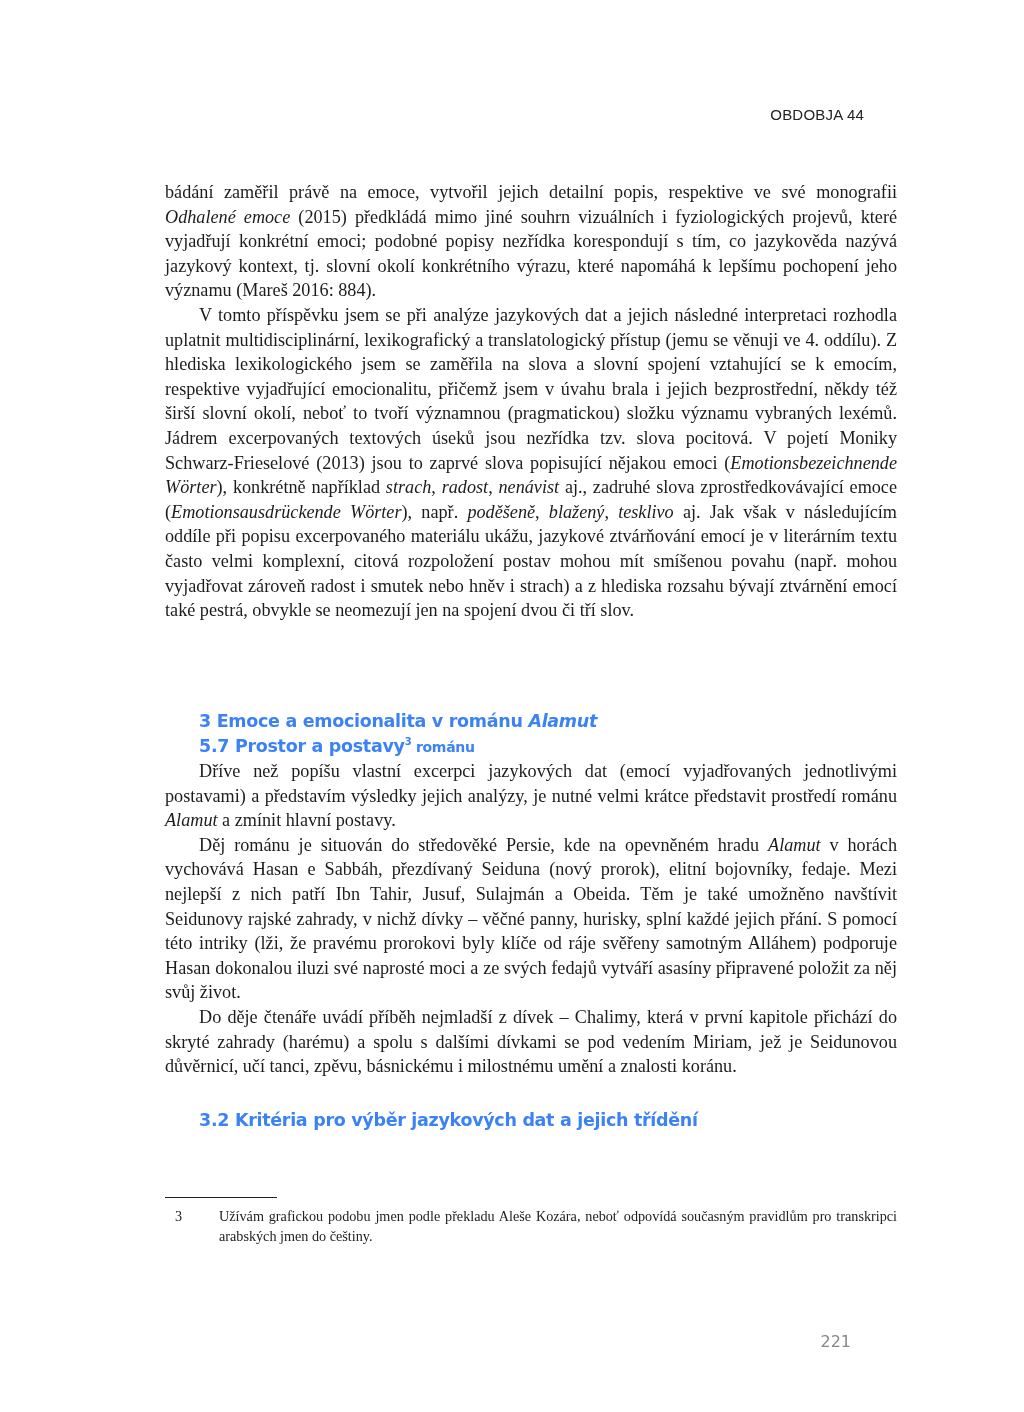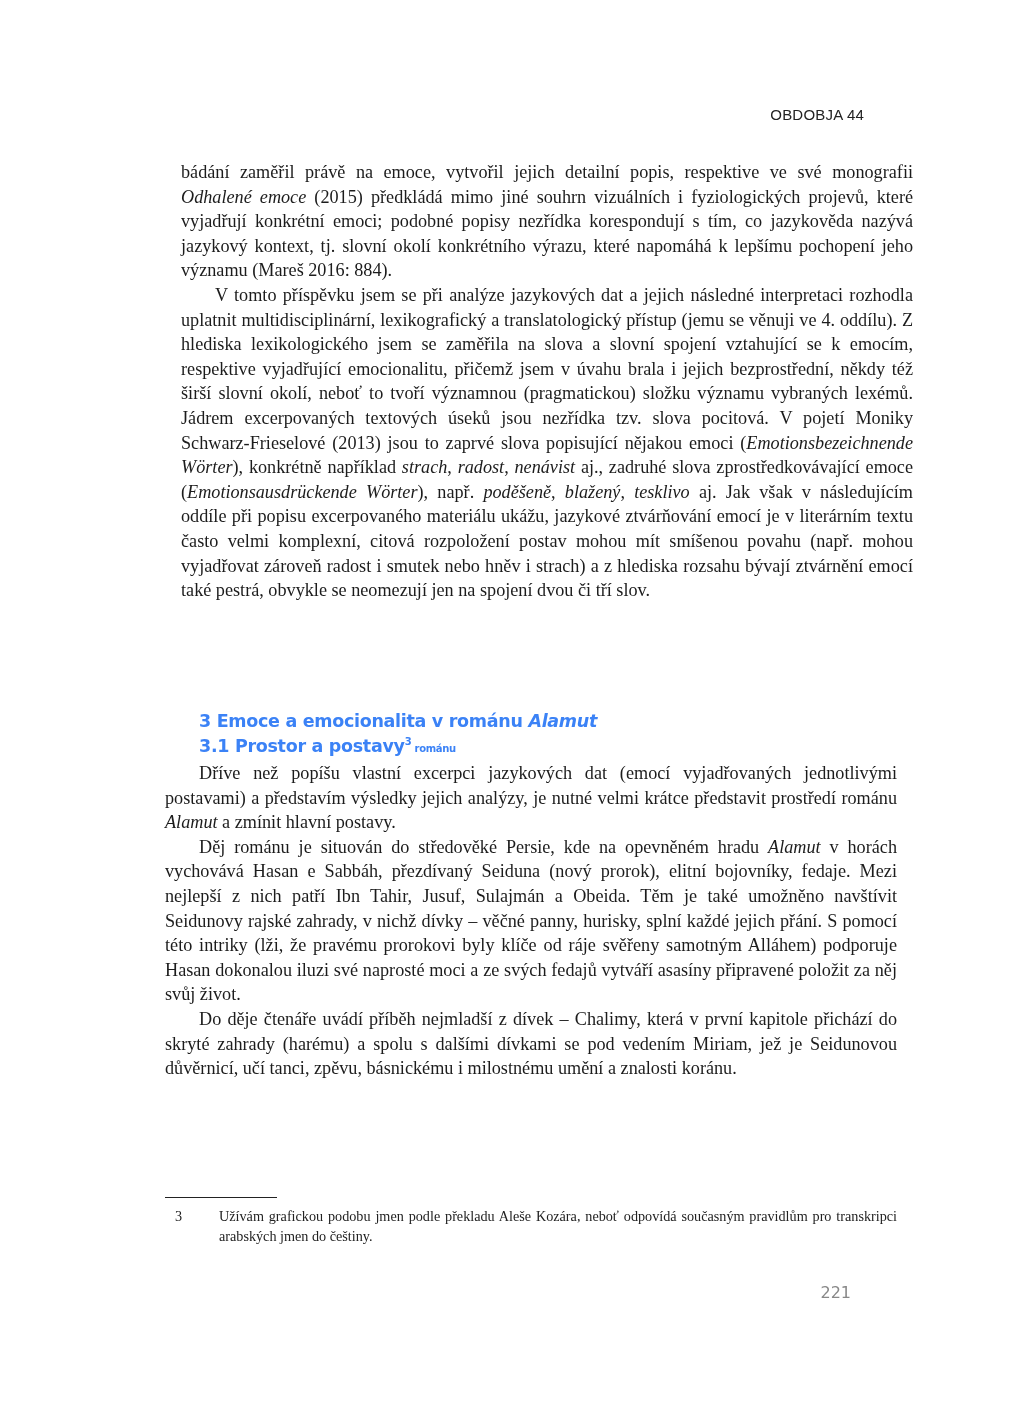"bádání zaměřil právě na emoce," .block1 { margin-left: 16px -> none; top: 160px -> 180px }
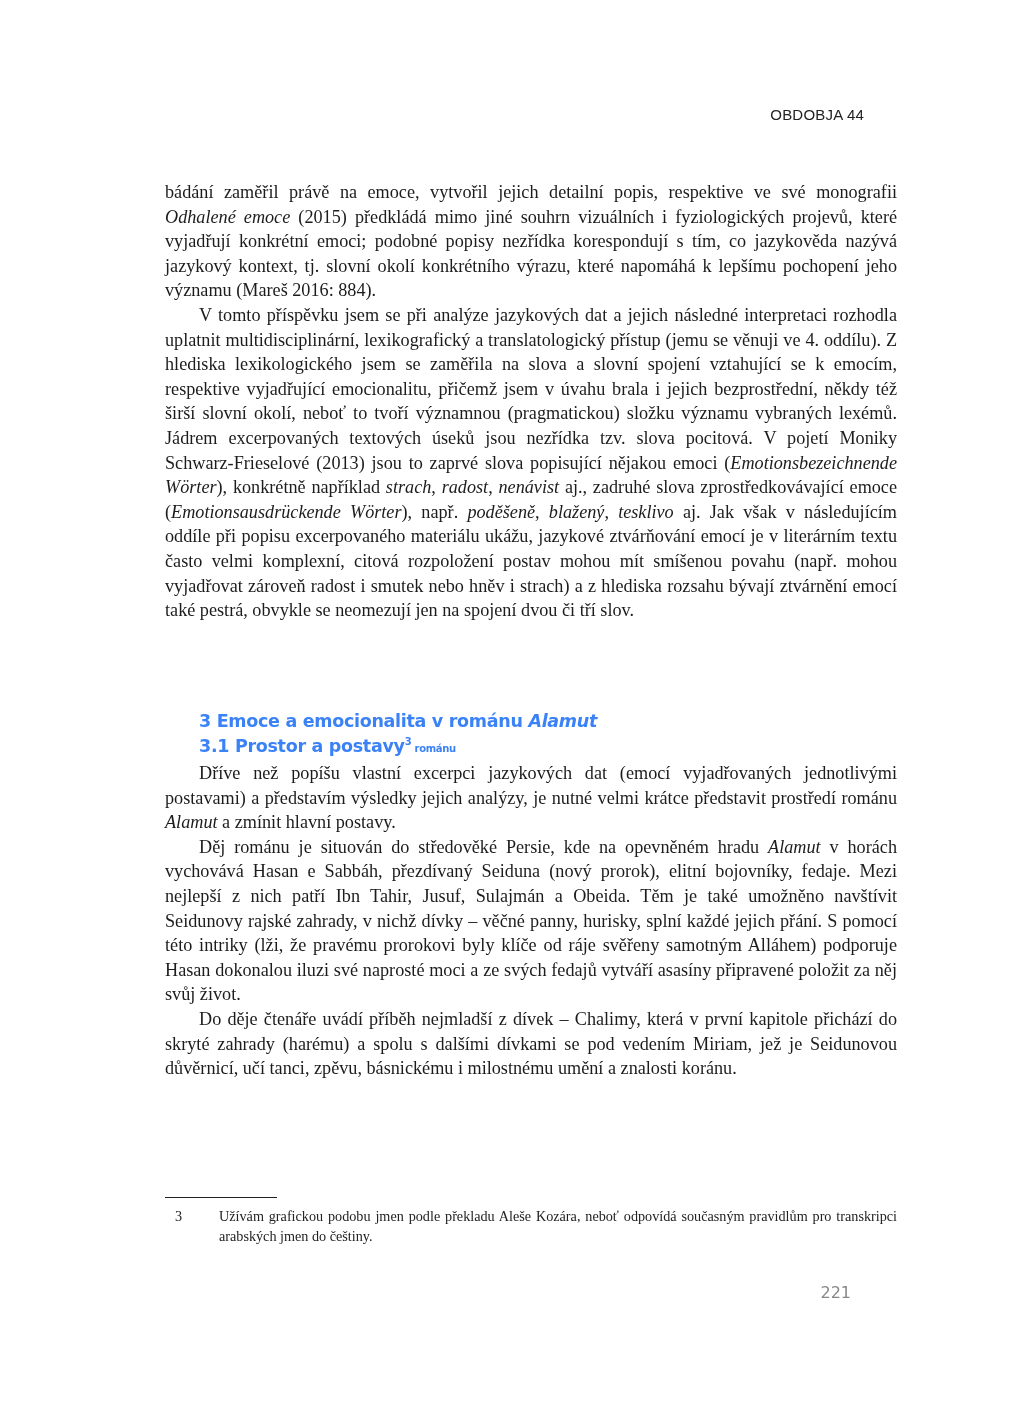"3.1 Prostor a postavy" span { text: 3.1 -> 5.7 }
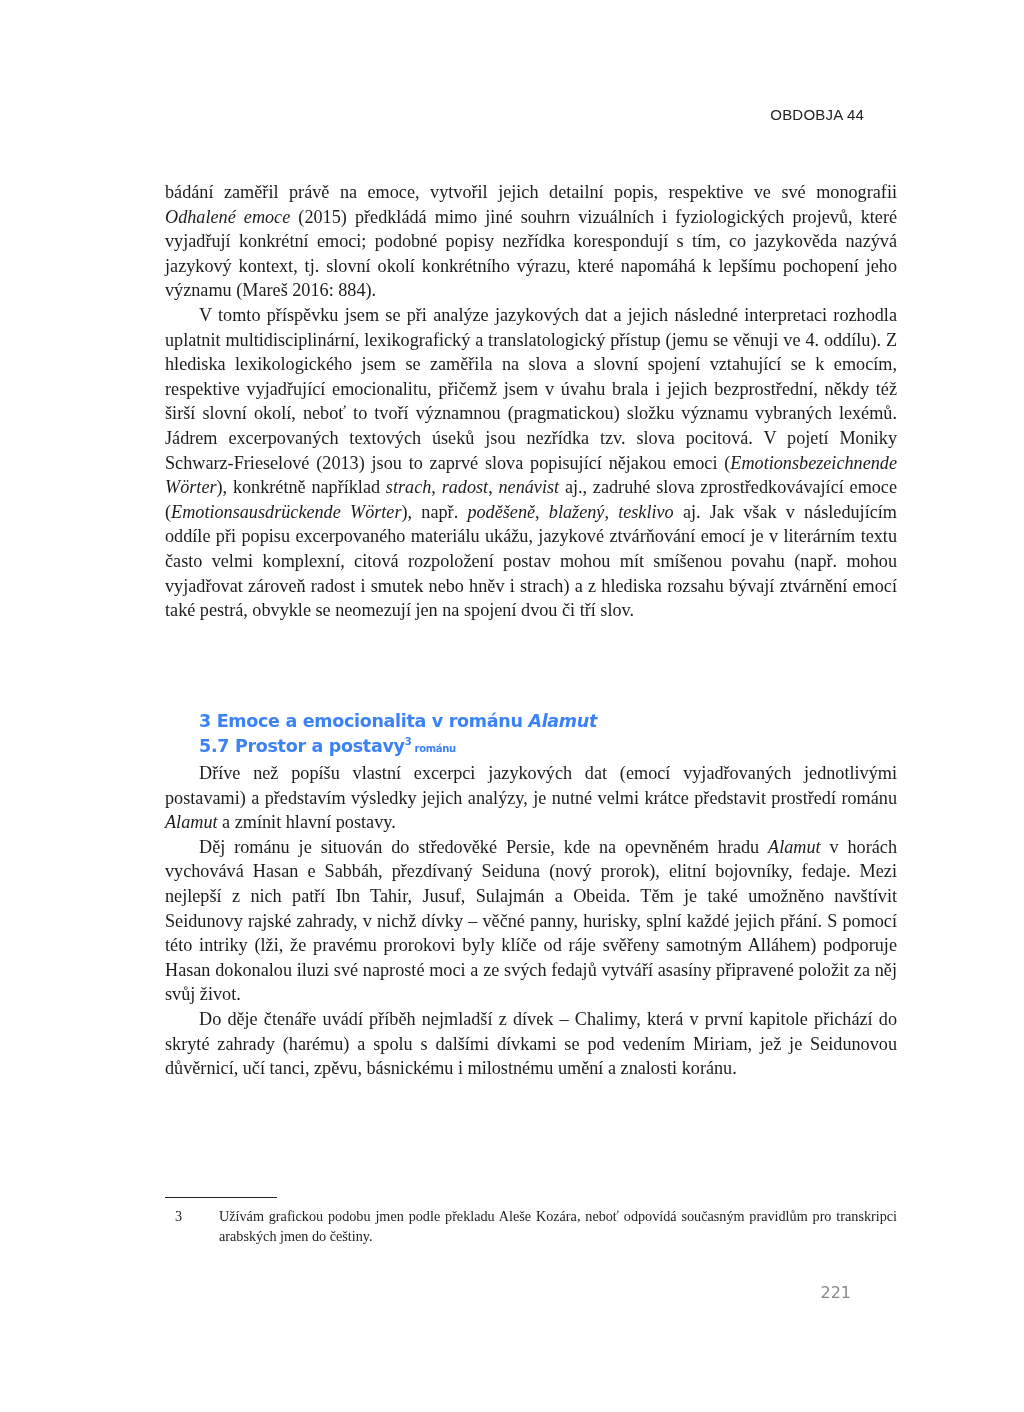"románu" h3 .small { font-size: 10px -> 14px }
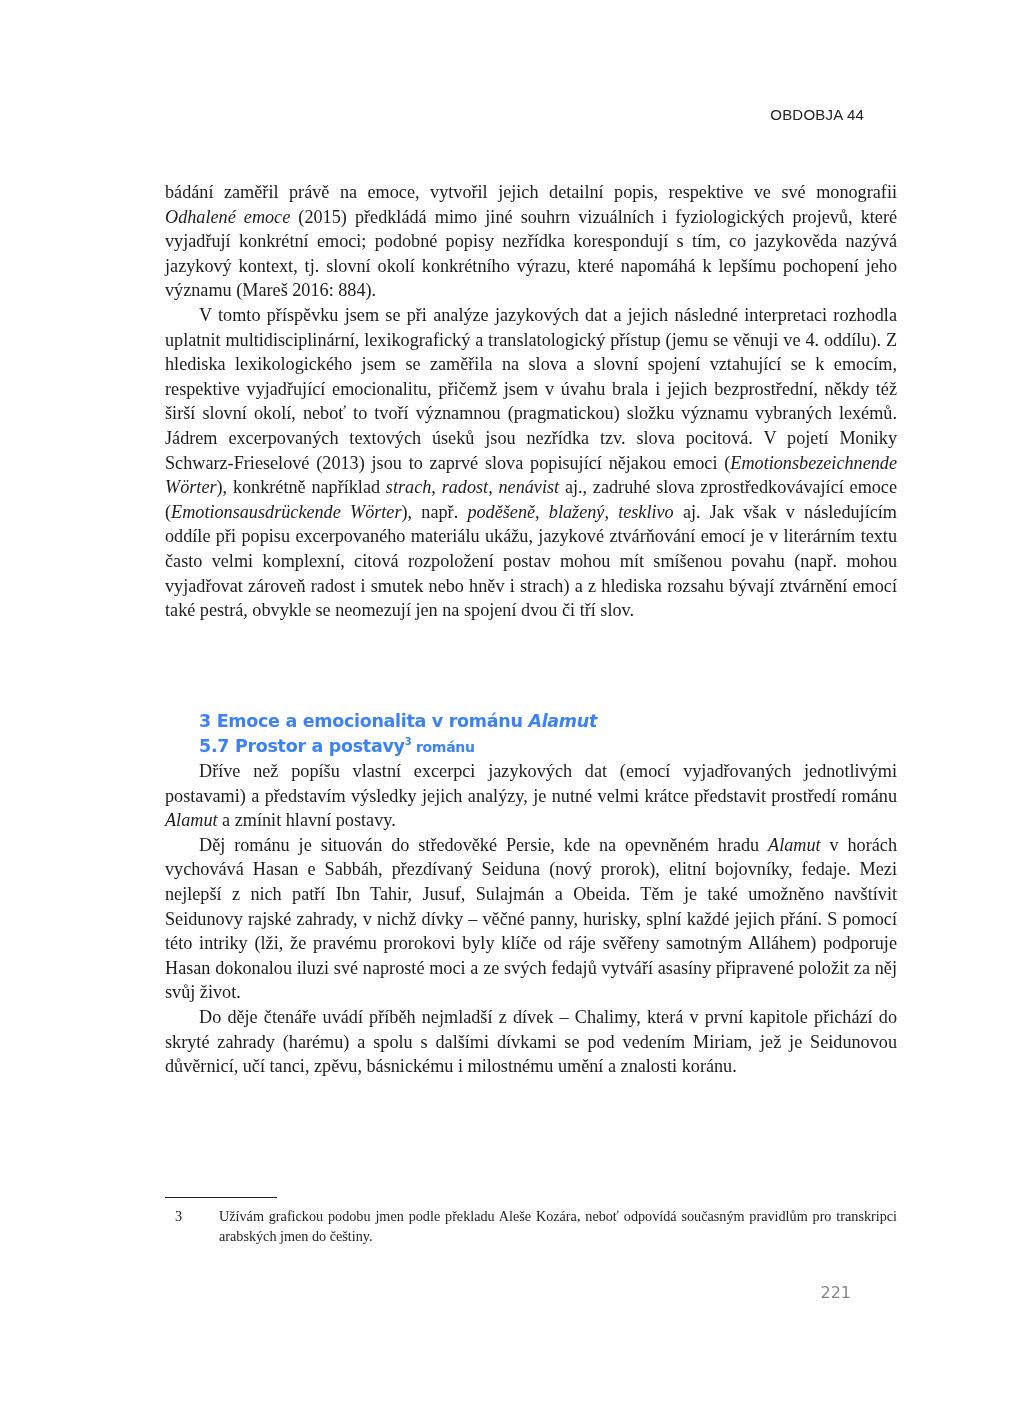"3.2 Kritéria pro výběr jazykových" h3 { html: none -> <h3>3.2 Kritéria pro výběr jazykových dat a jejich třídění</h3> }
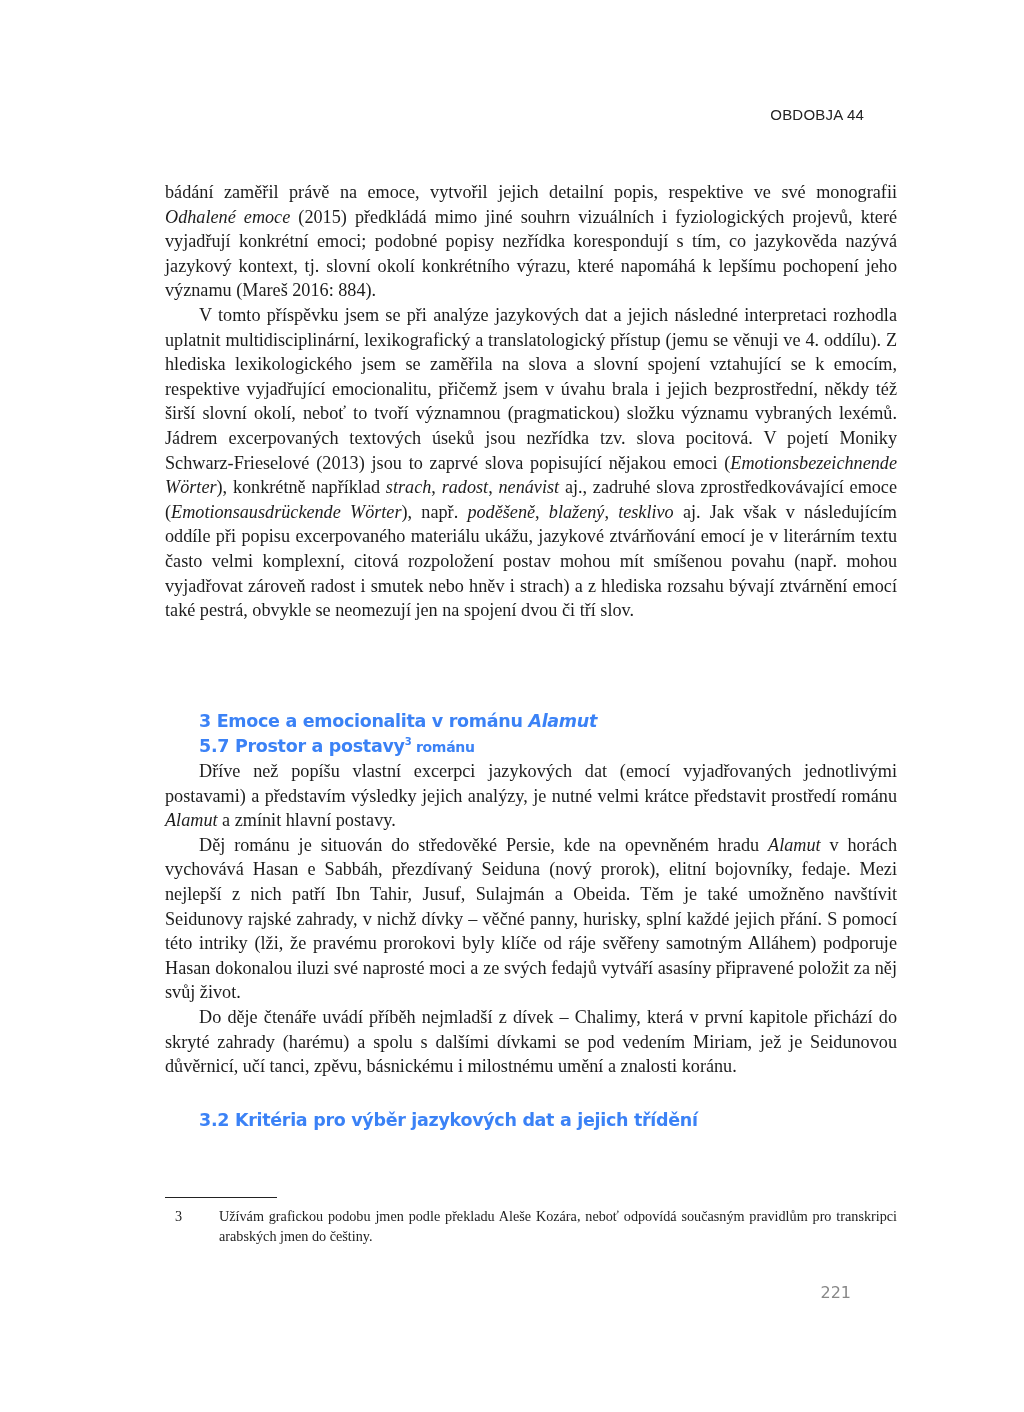"221" .page-number { top: 1283px -> 1332px }
